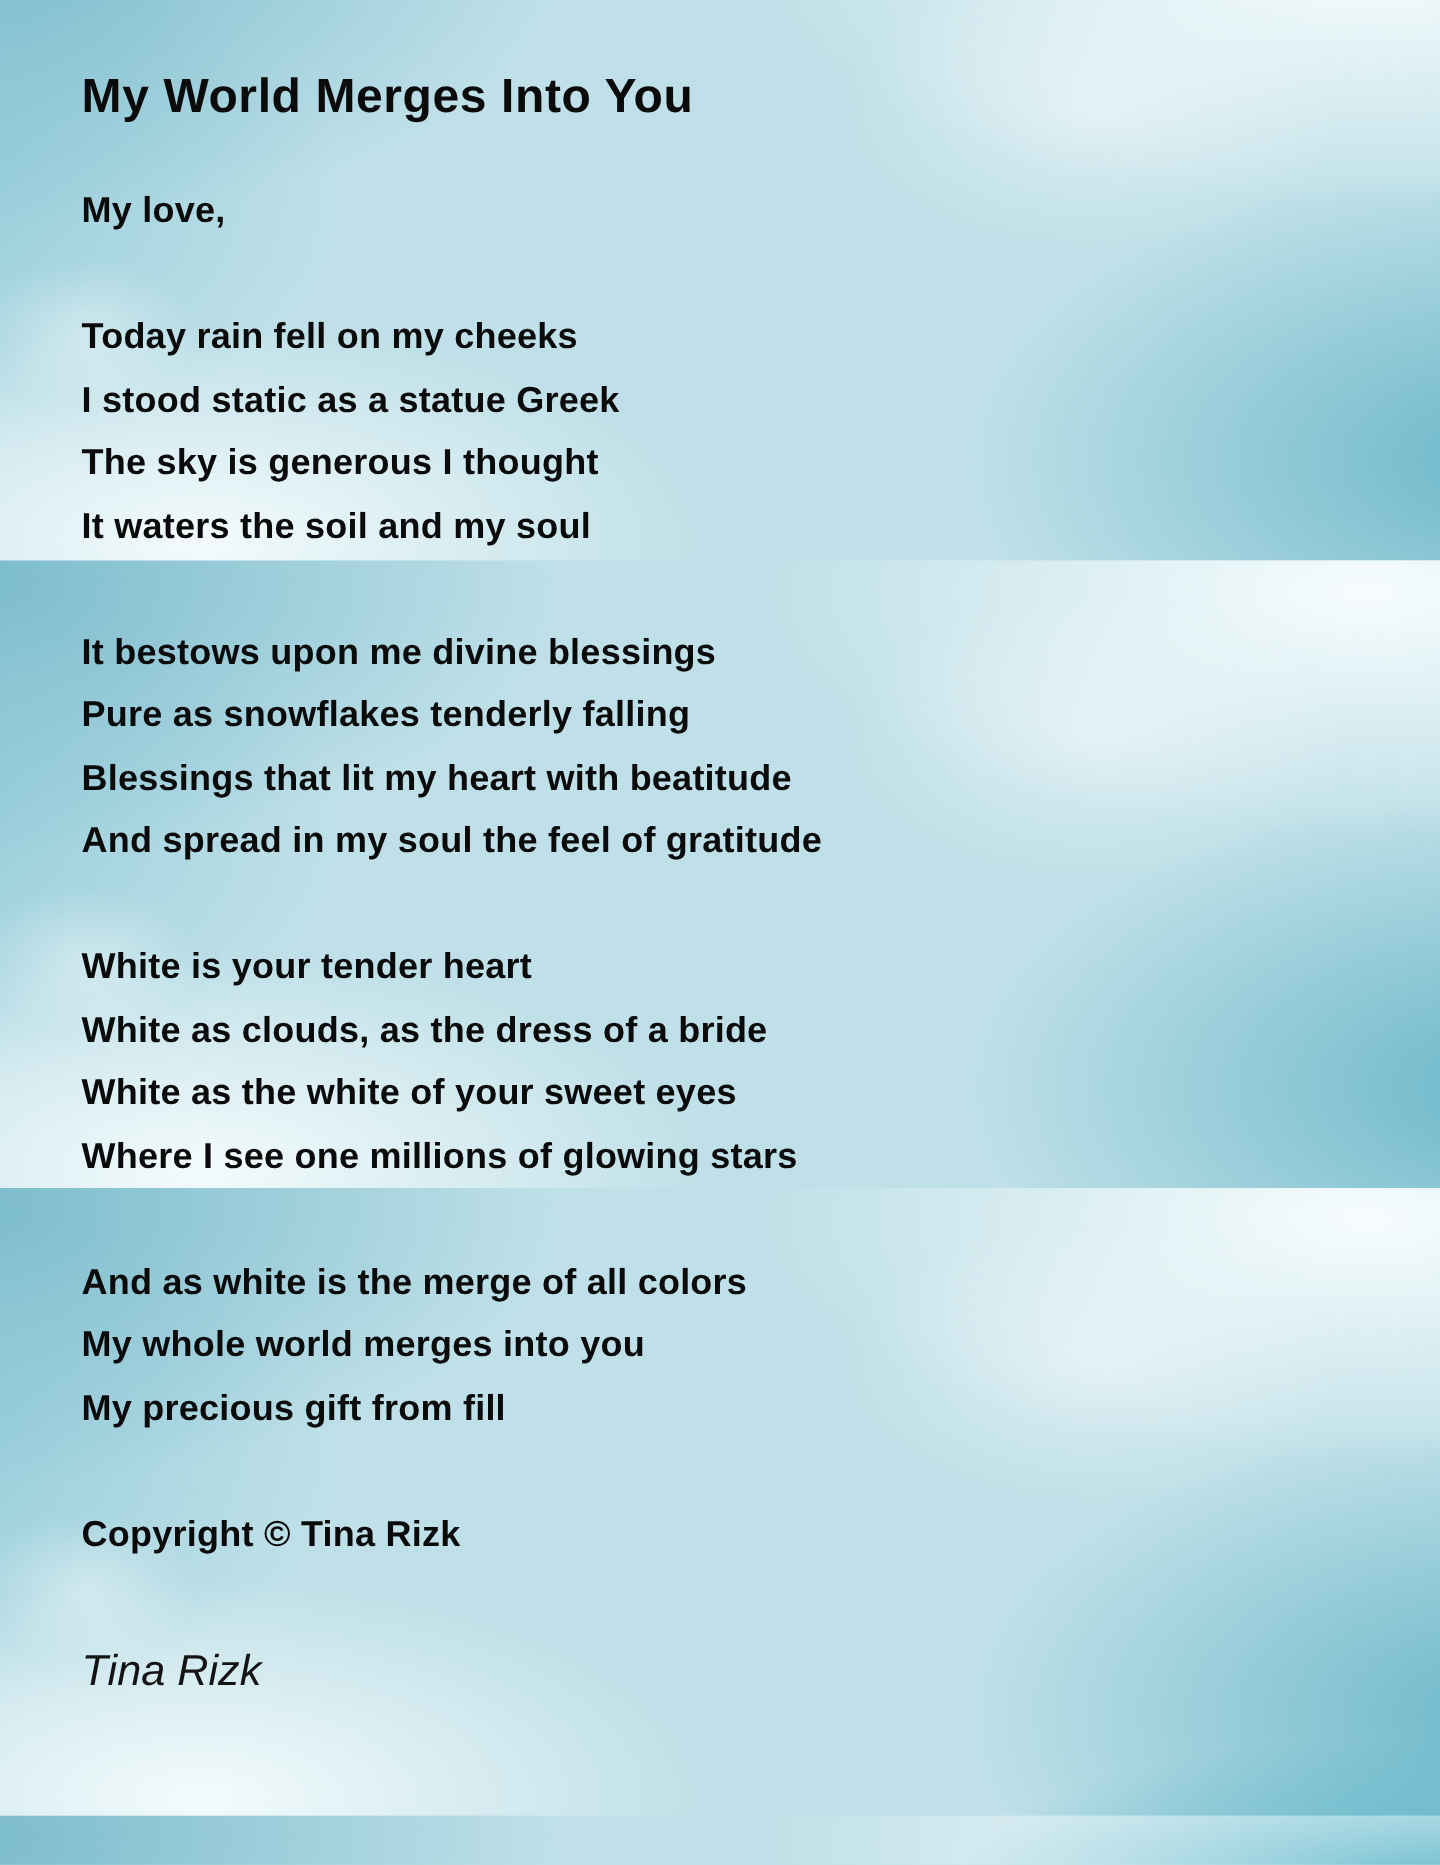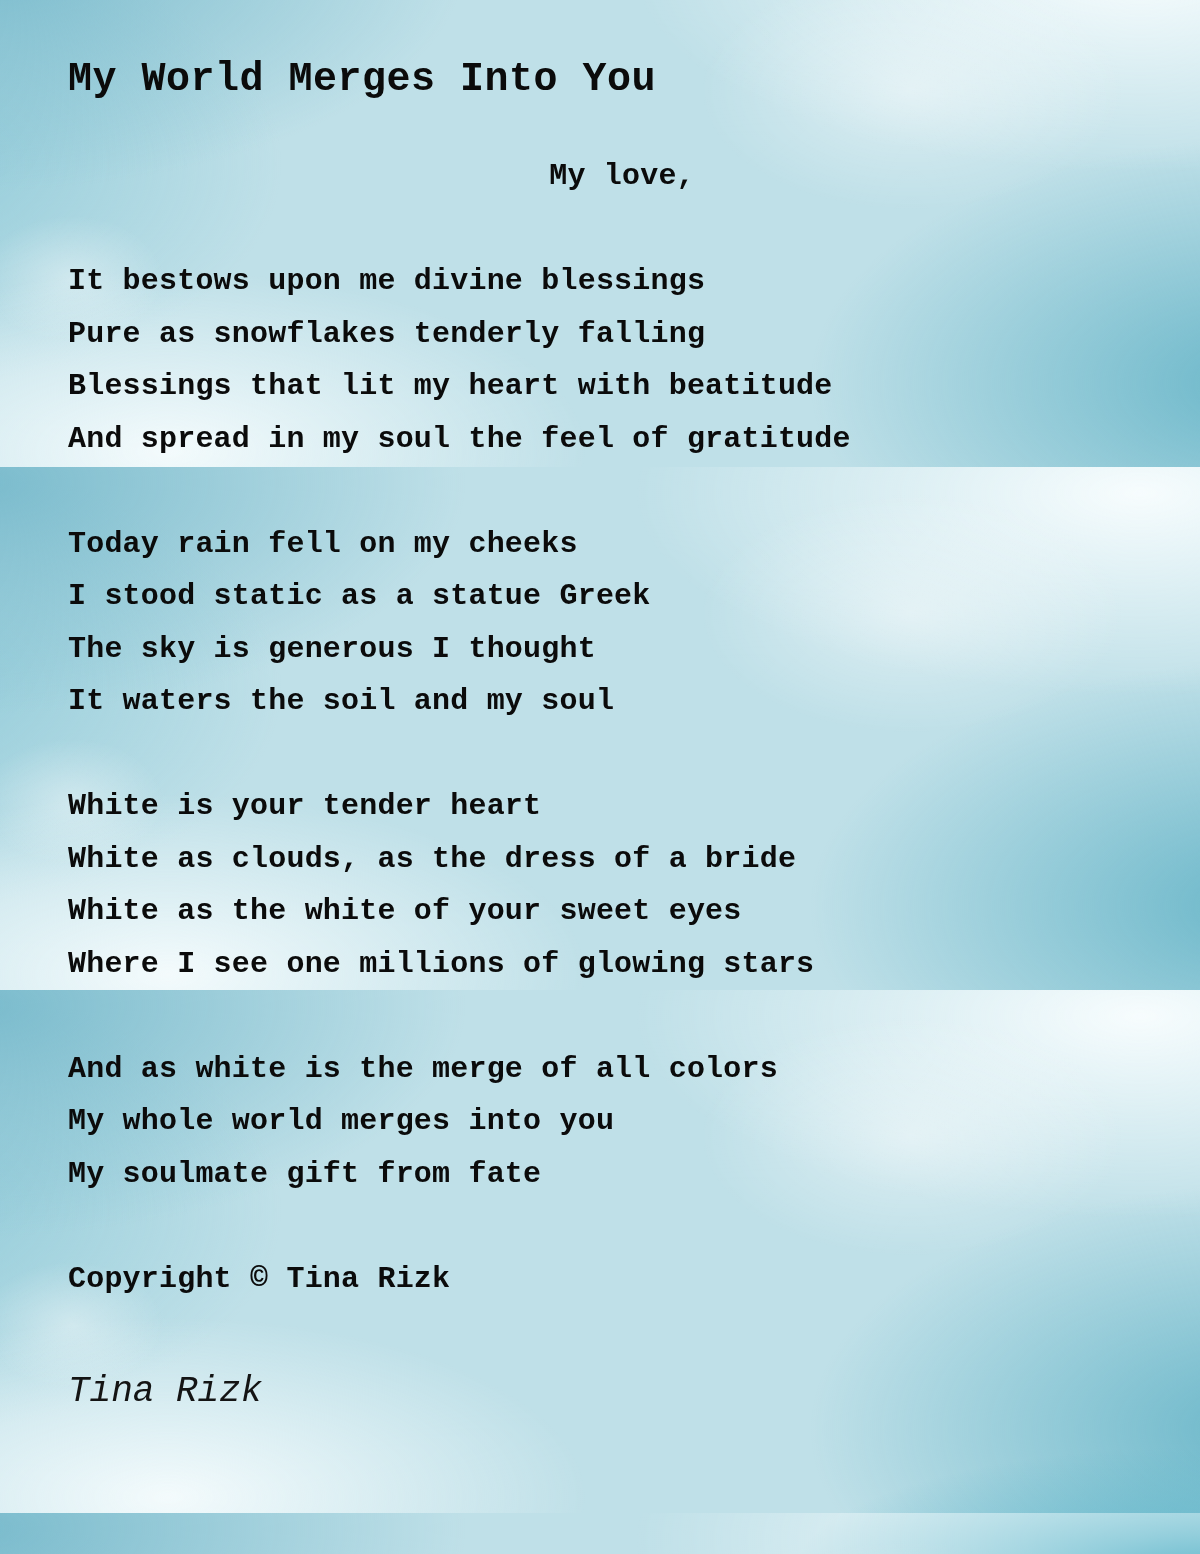"My World Merges Into You" main { font-family: Liberation Mono, monospace -> Liberation Sans, sans-serif }
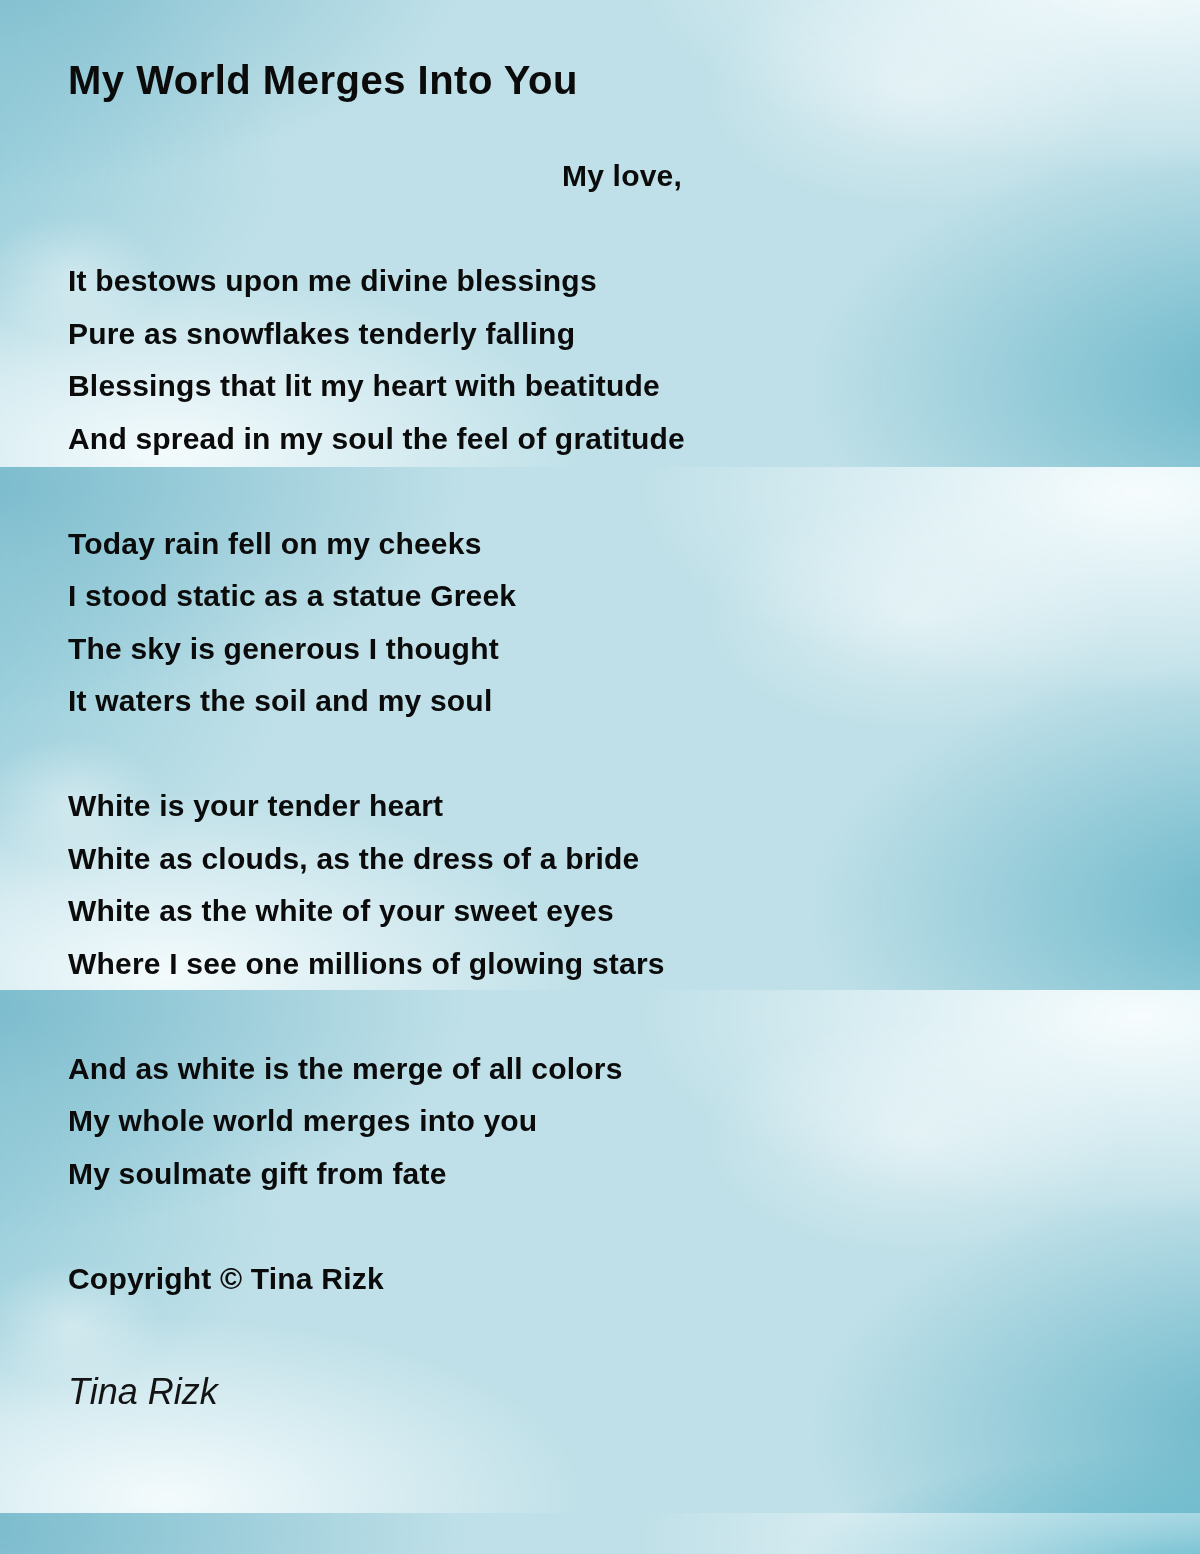"My love," p.salutation { text-align: center -> none }
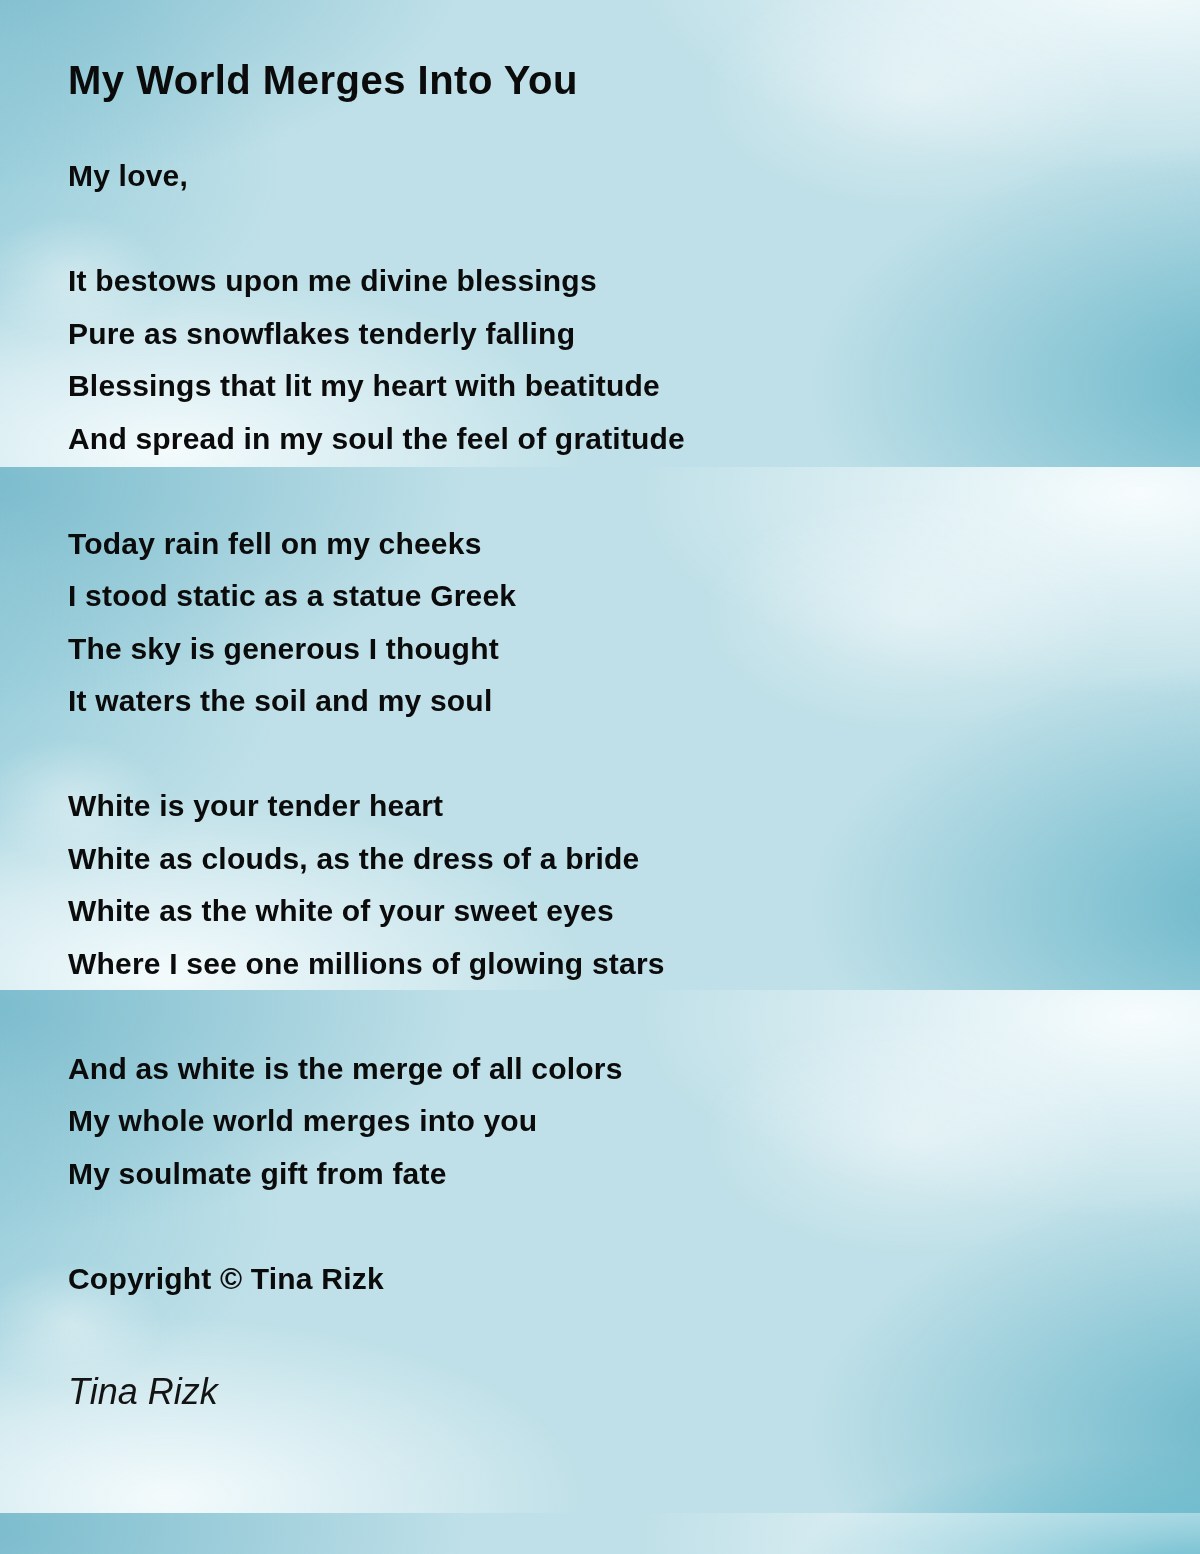"It bestows upon me divine" section.stanza { order: before "Today rain fell on my" -> after "Today rain fell on my" }
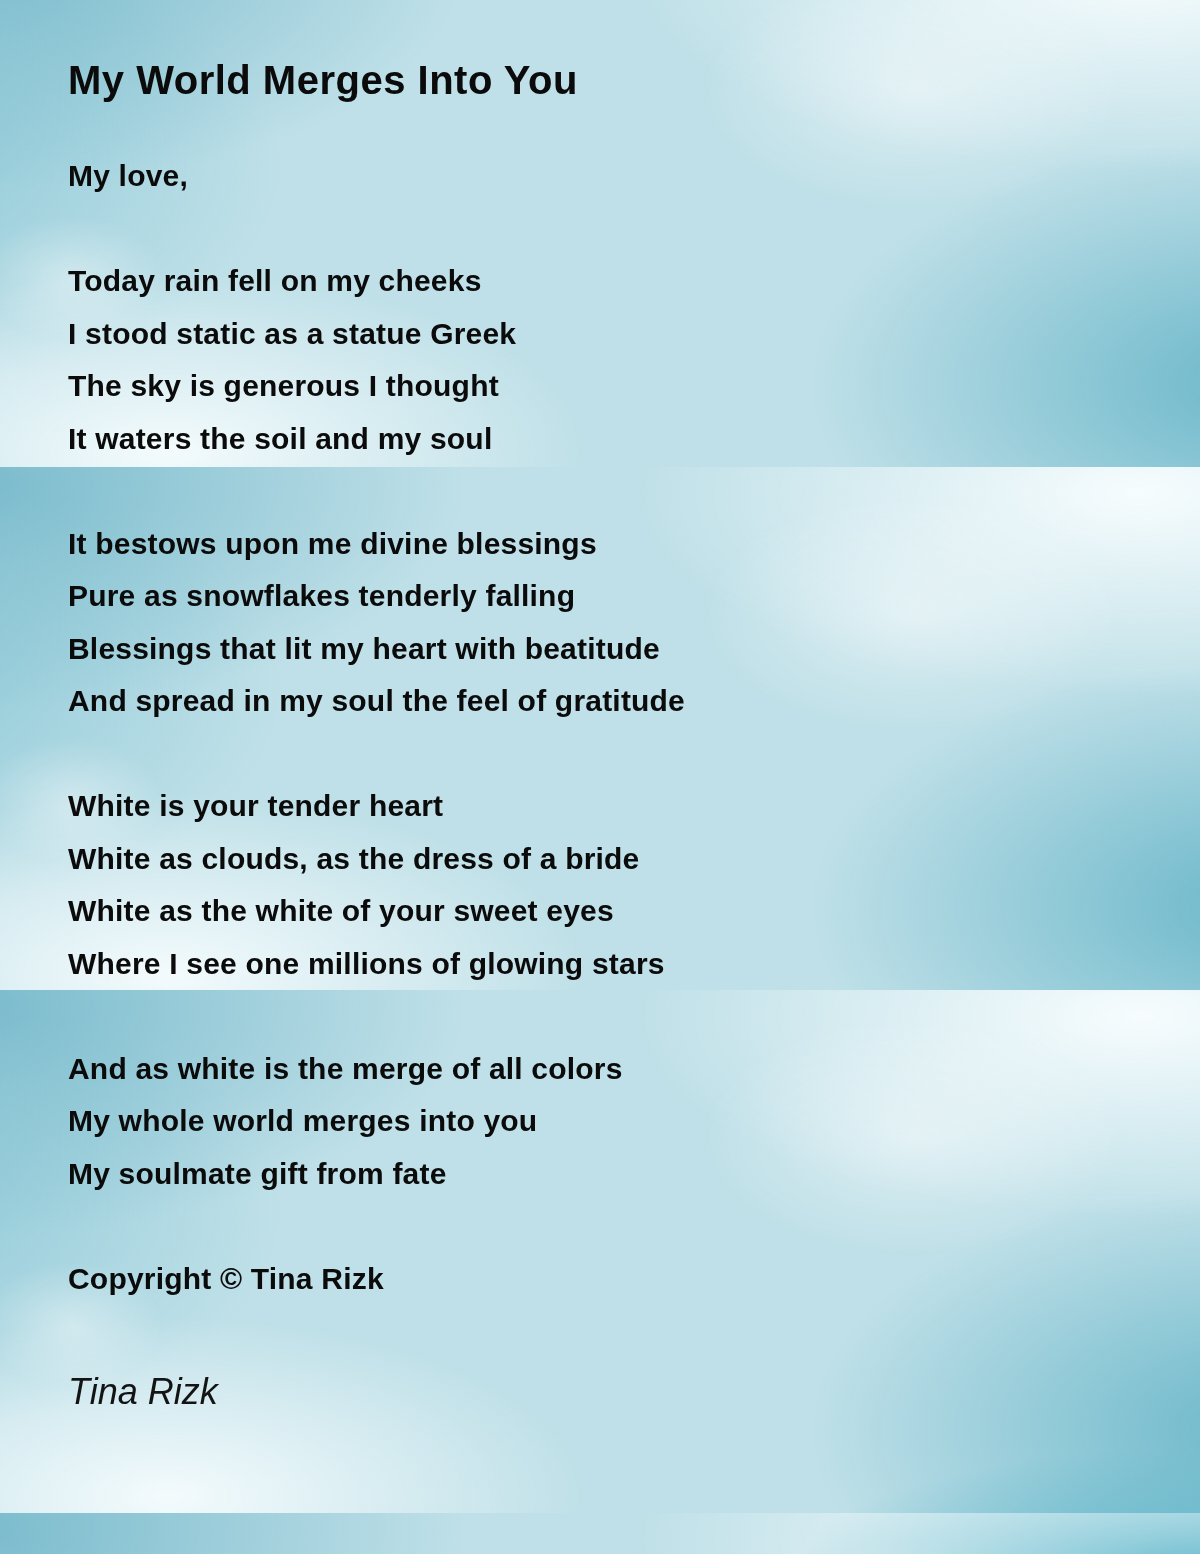"My soulmate gift from fate" p.line { text: soulmate gift from fate -> precious gift from fill }
